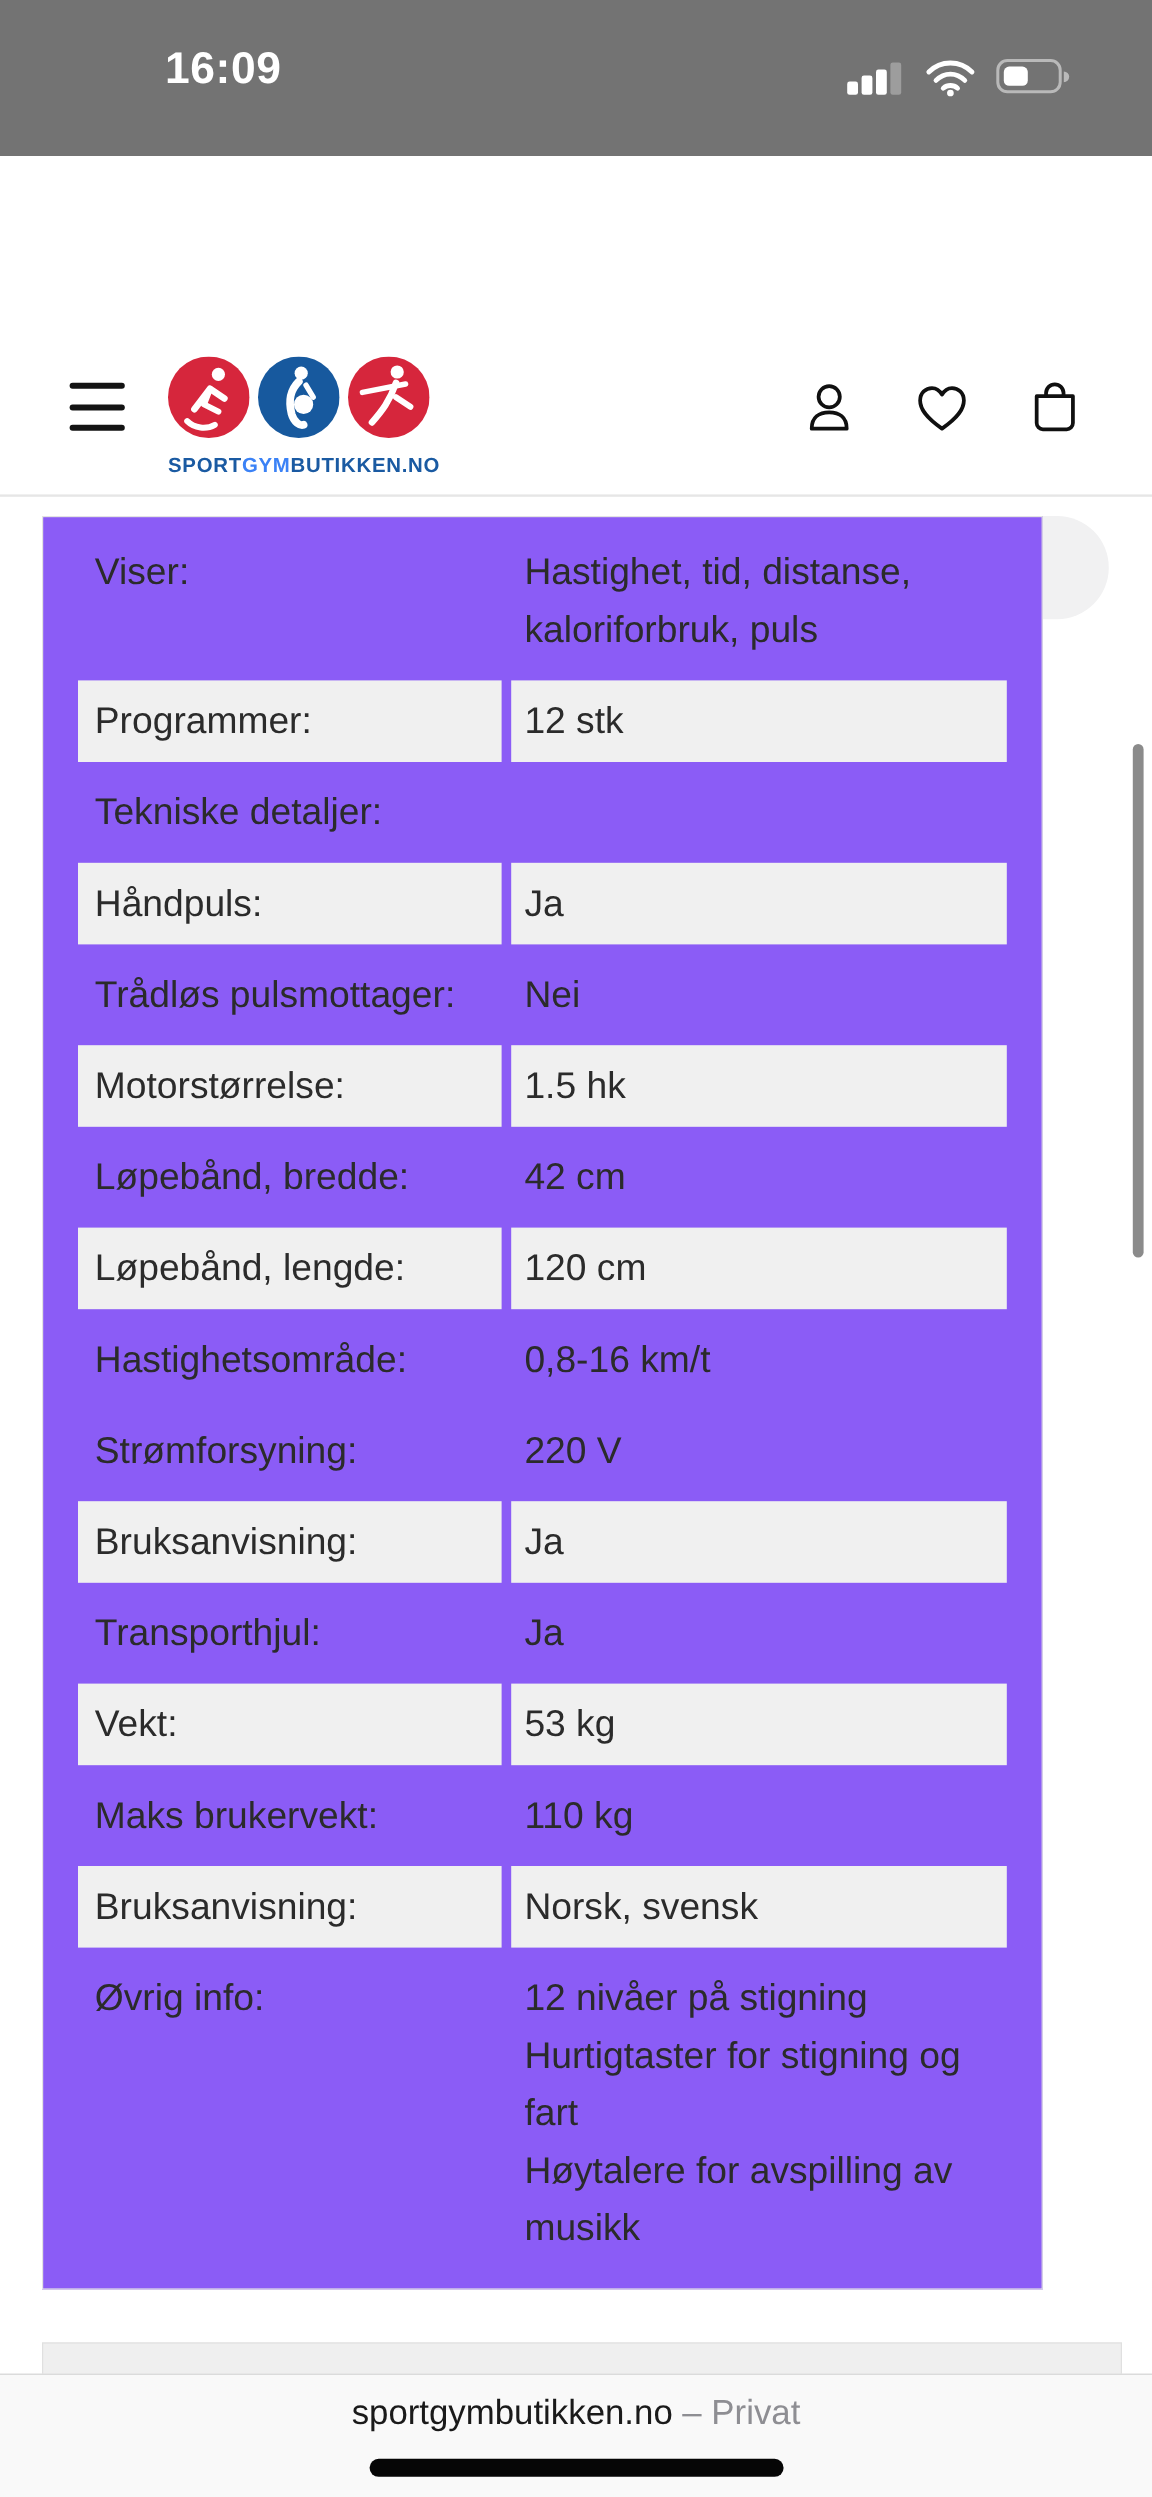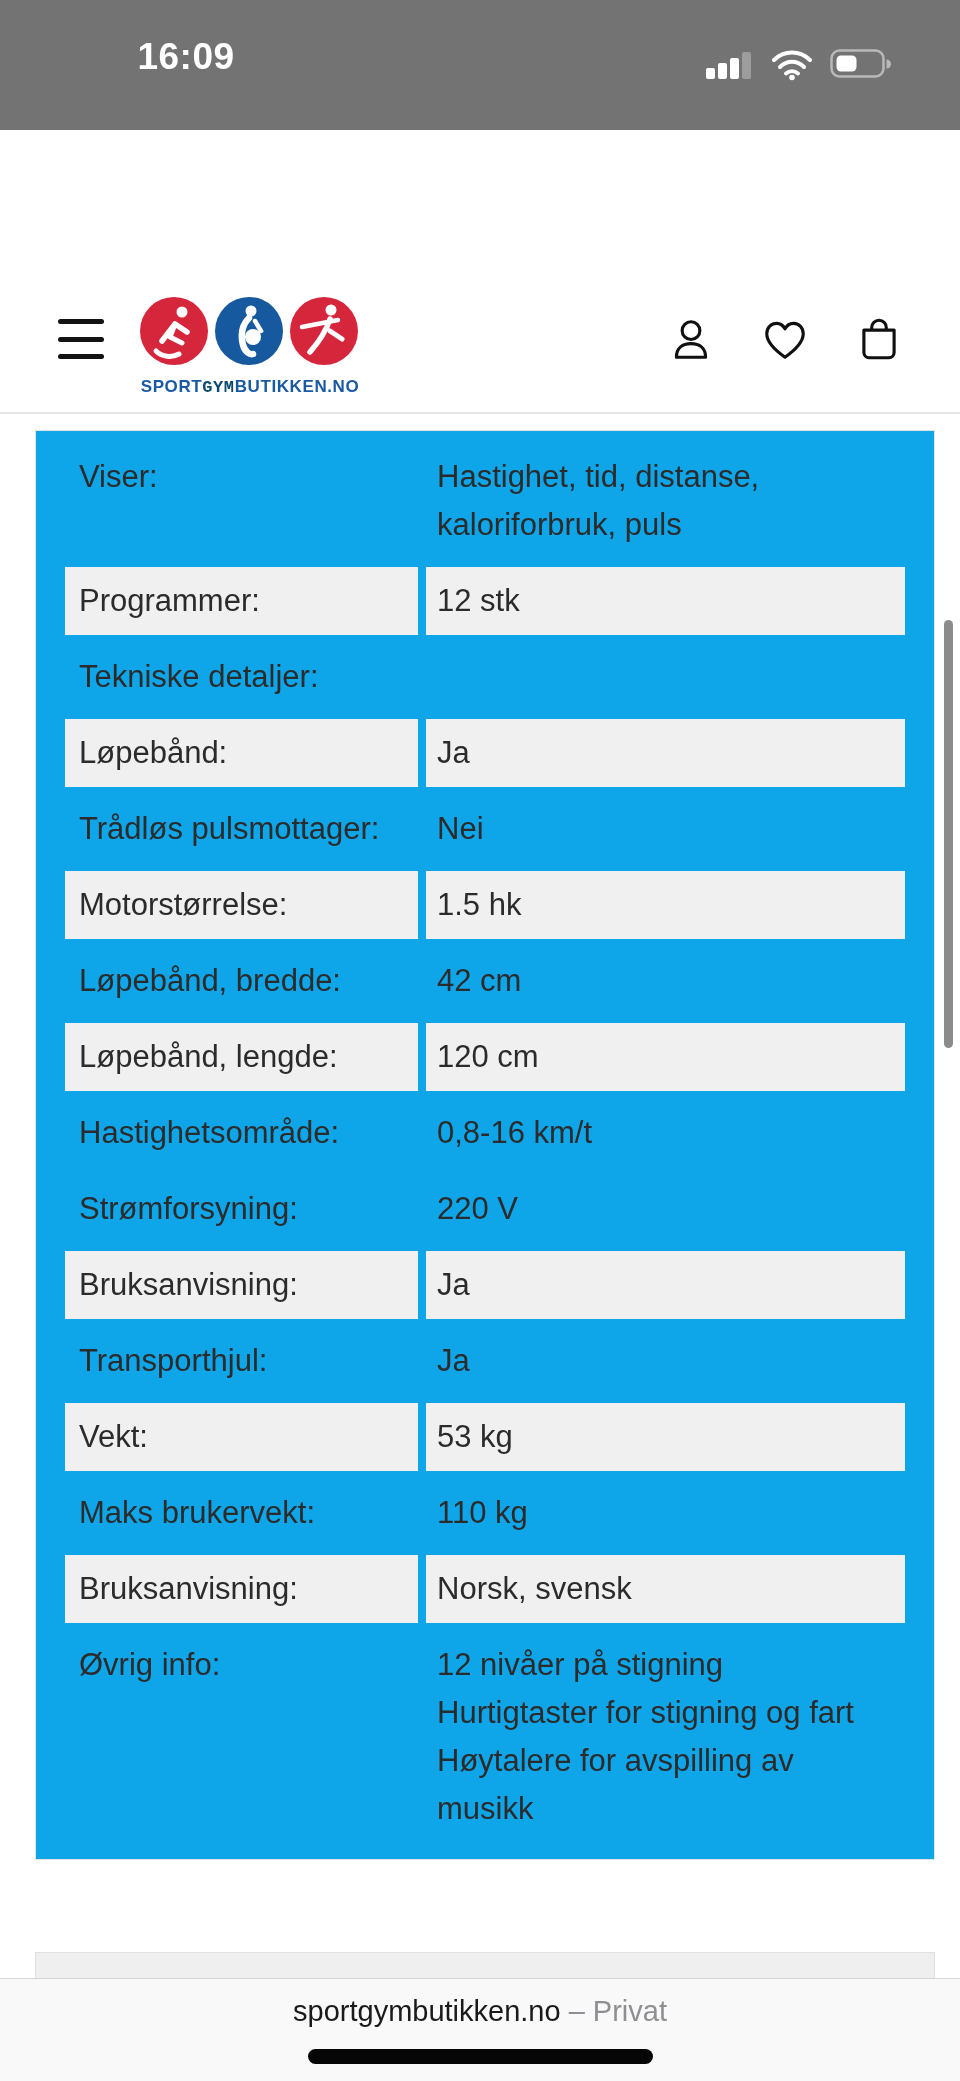"GYM" .logo-text .red { color: #0c4a6e -> #3b82f6; font-family: Liberation Mono, monospace -> none }
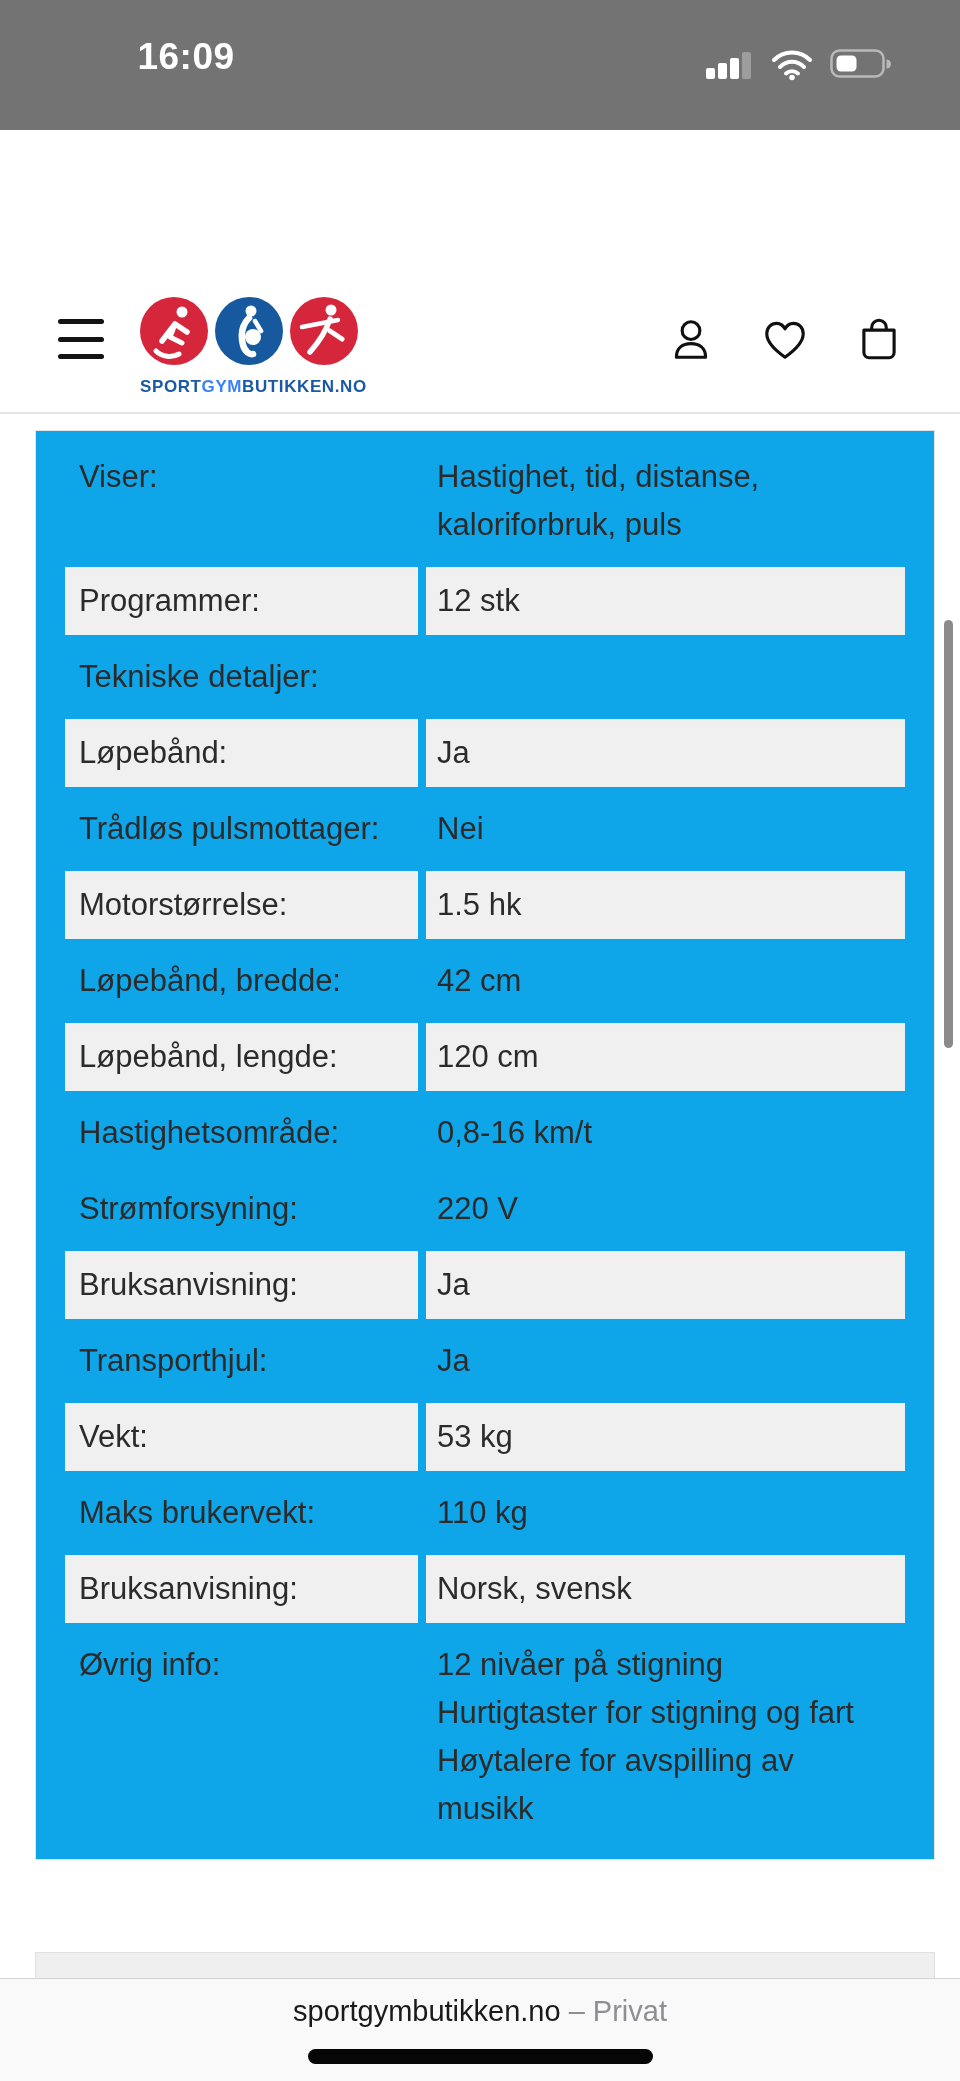"Viser:" .spec-card { background: #0ea5e9 -> #8b5cf6; width: 900px -> 834px }
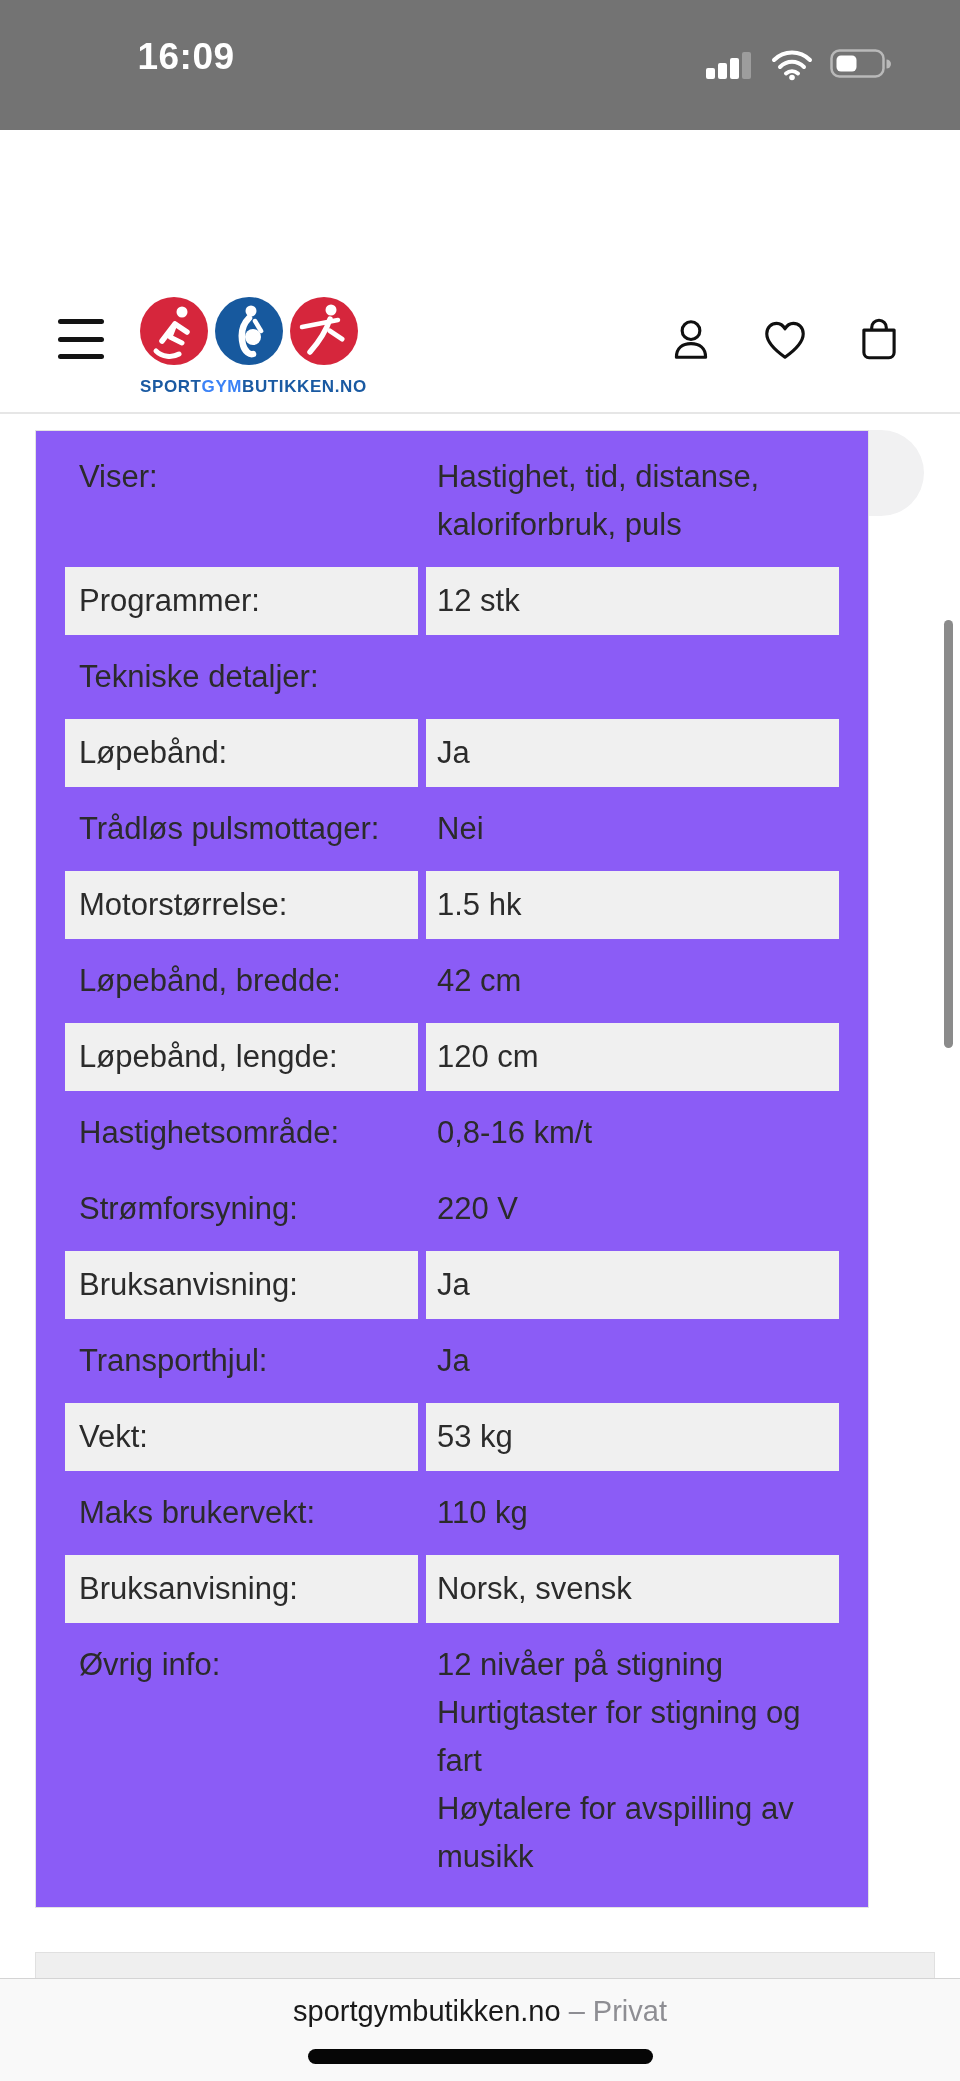"Løpebånd:" td.label { text: Løpebånd -> Håndpuls }
